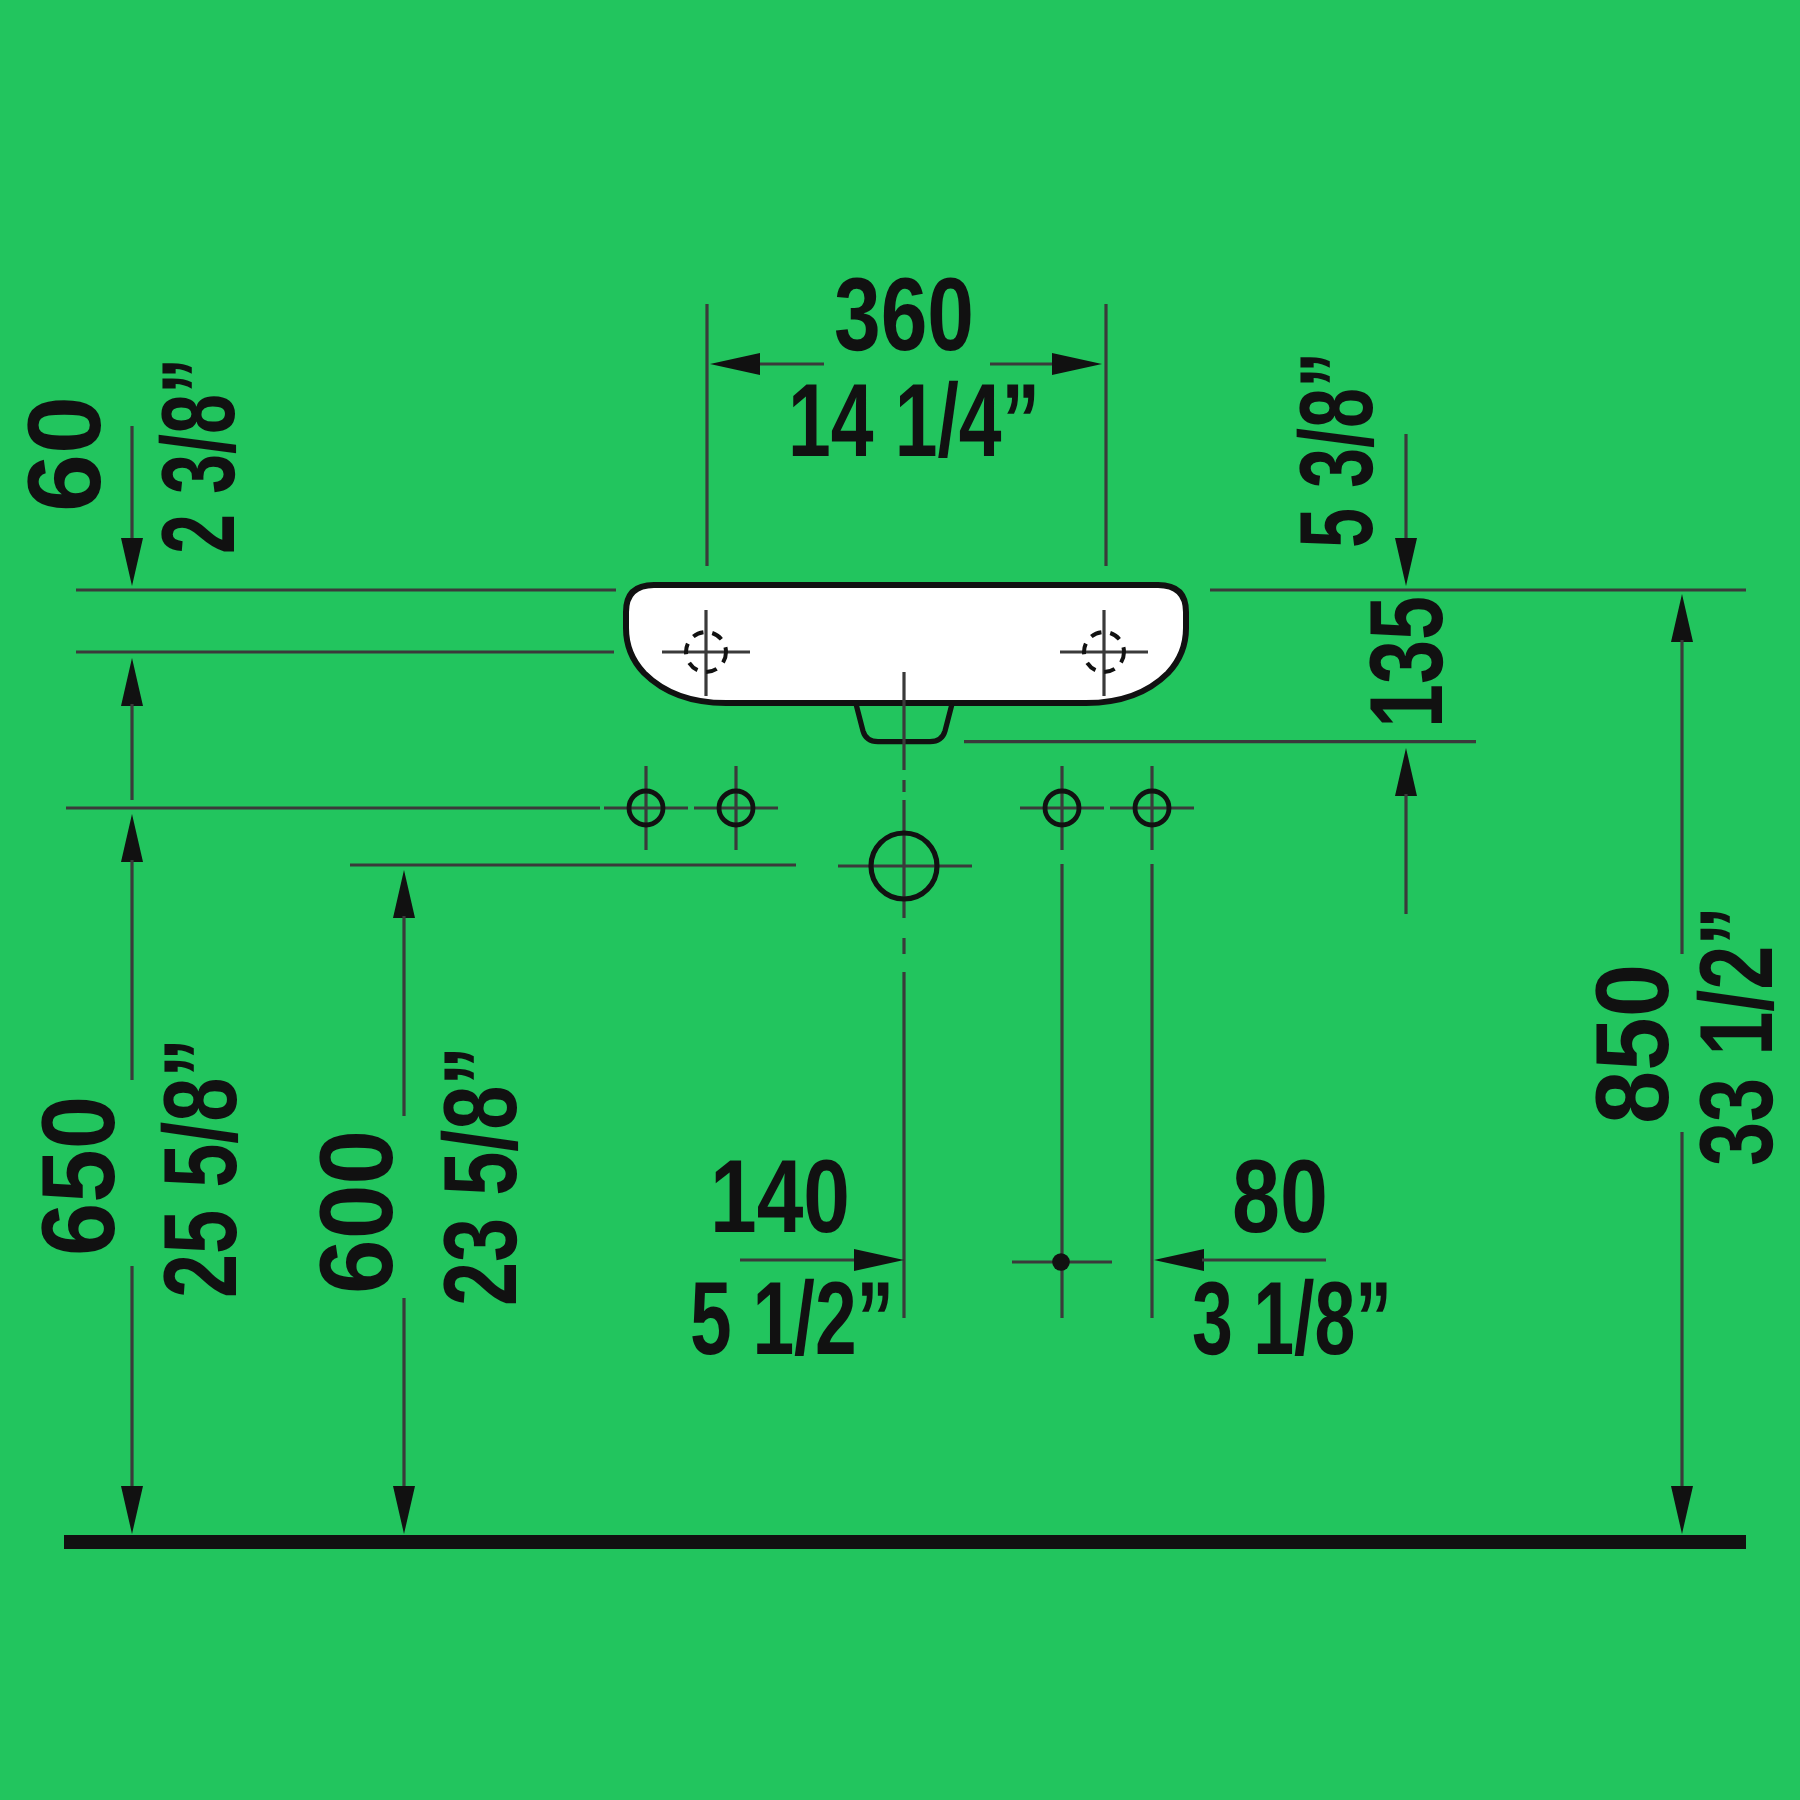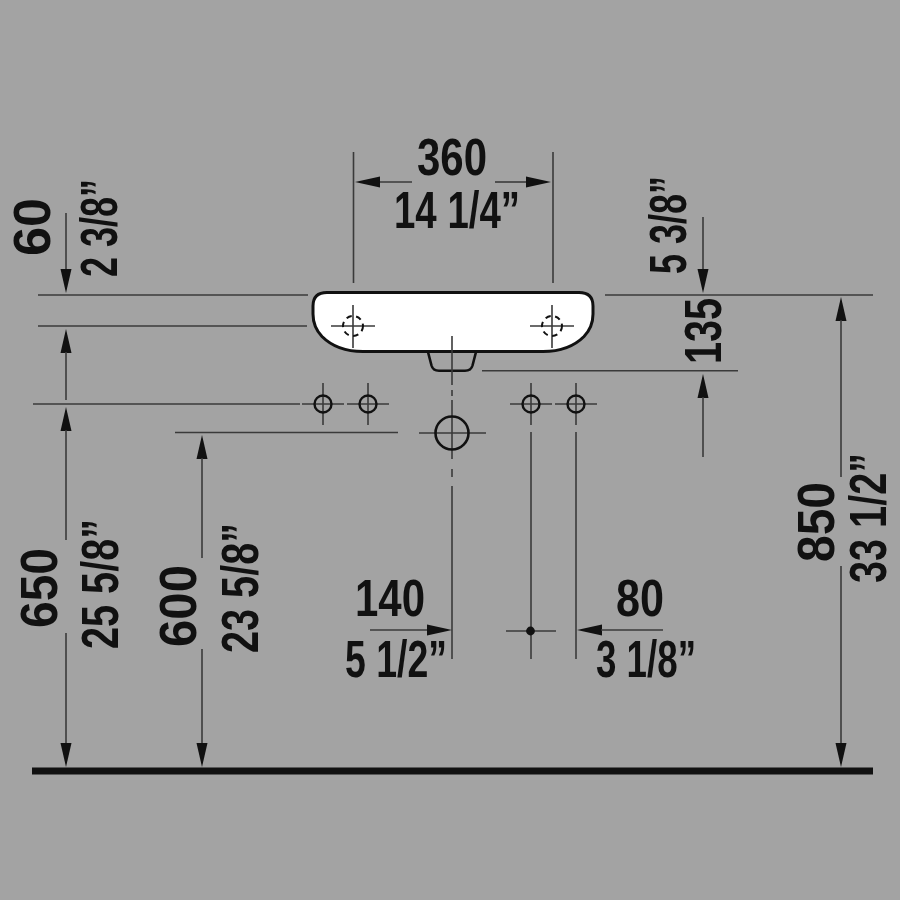"360" .stage { background: #a3a3a3 -> #22c55e }
